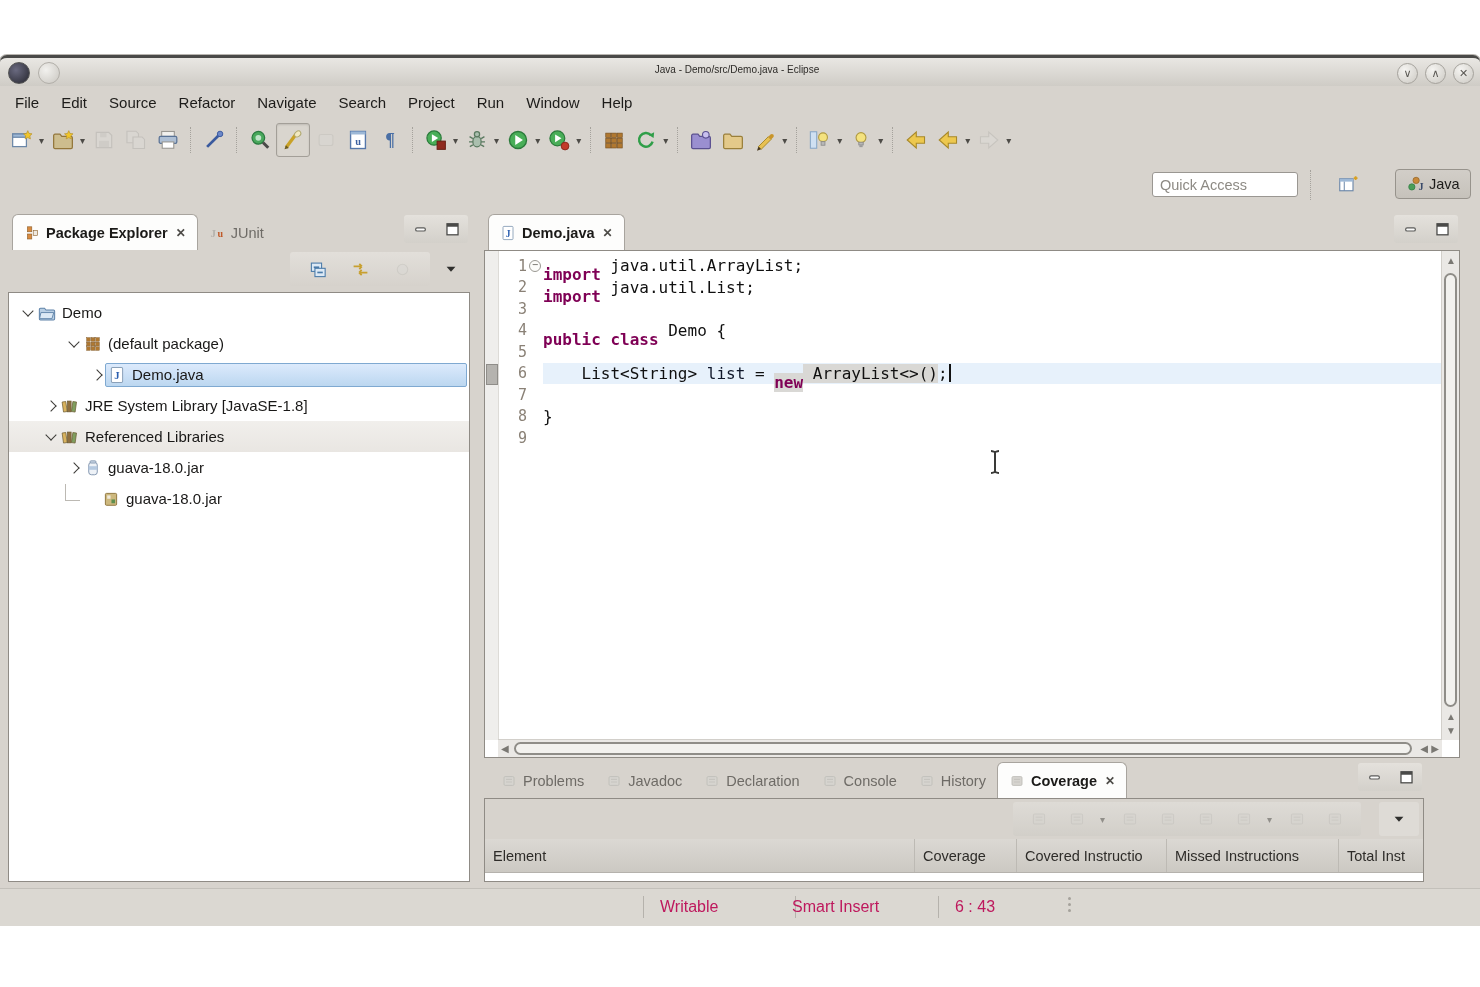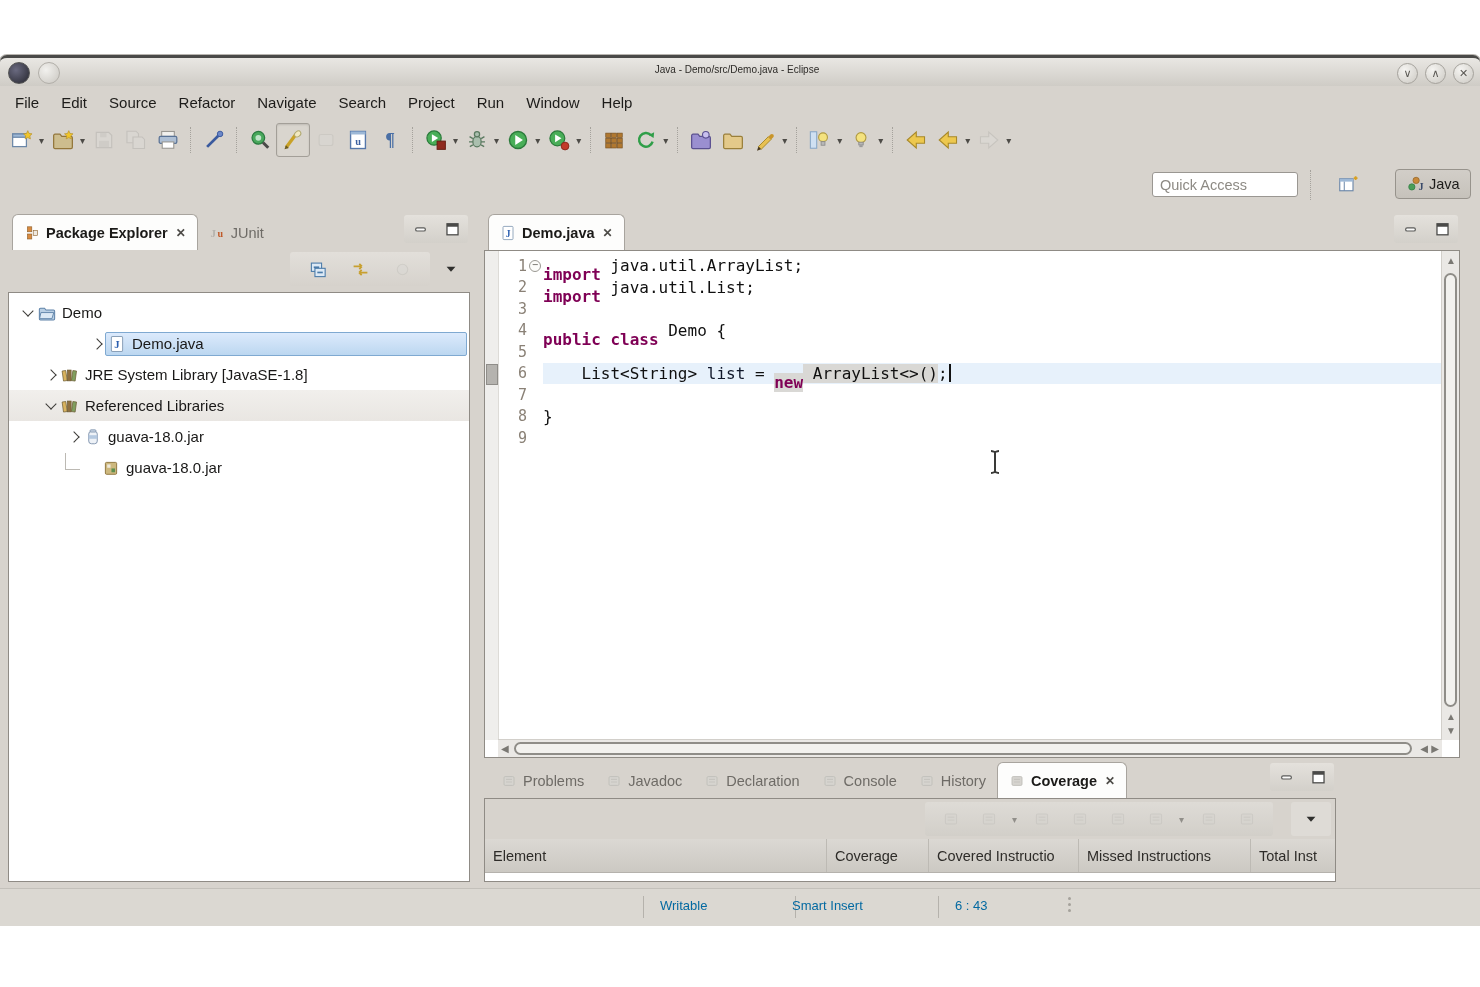"(default package)" div.trow { html: none -> <div> <span> <span></span> </span> <span> <span> <svg> <g> <rect></rect> <rect></rect> <rect></rect> <rect></rect> <rect></rect> <rect></rect> <rect></rect> <rect></rect> <rect></rect> </g> </svg> </span> <span>(default package)</span> </span> </div> }
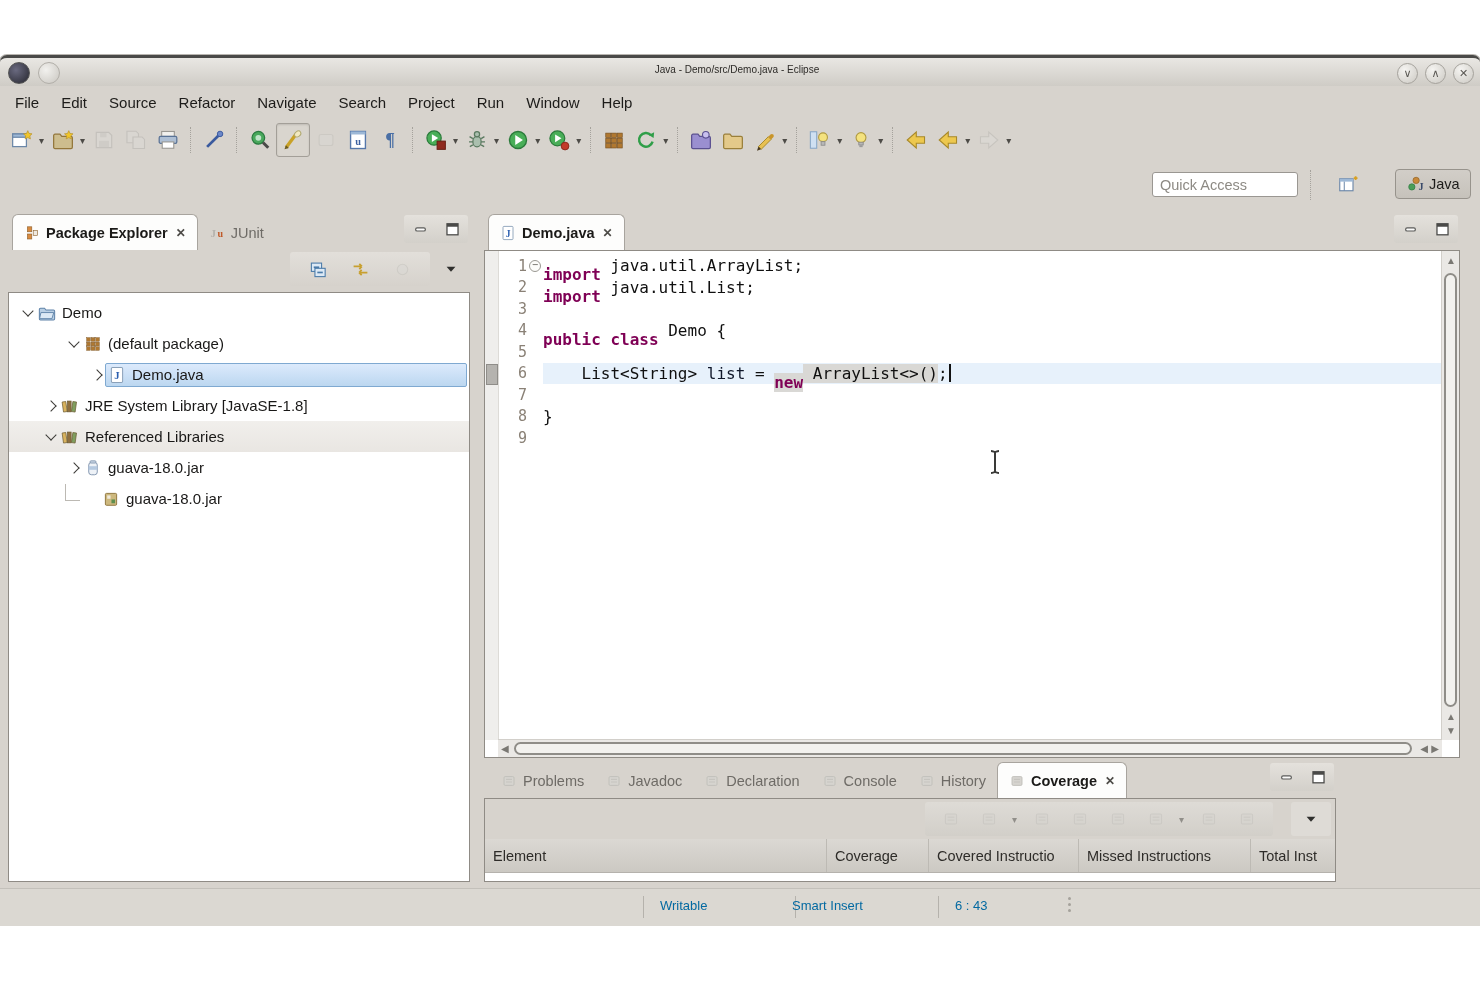"Problems" #bot { width: 852px -> 940px }
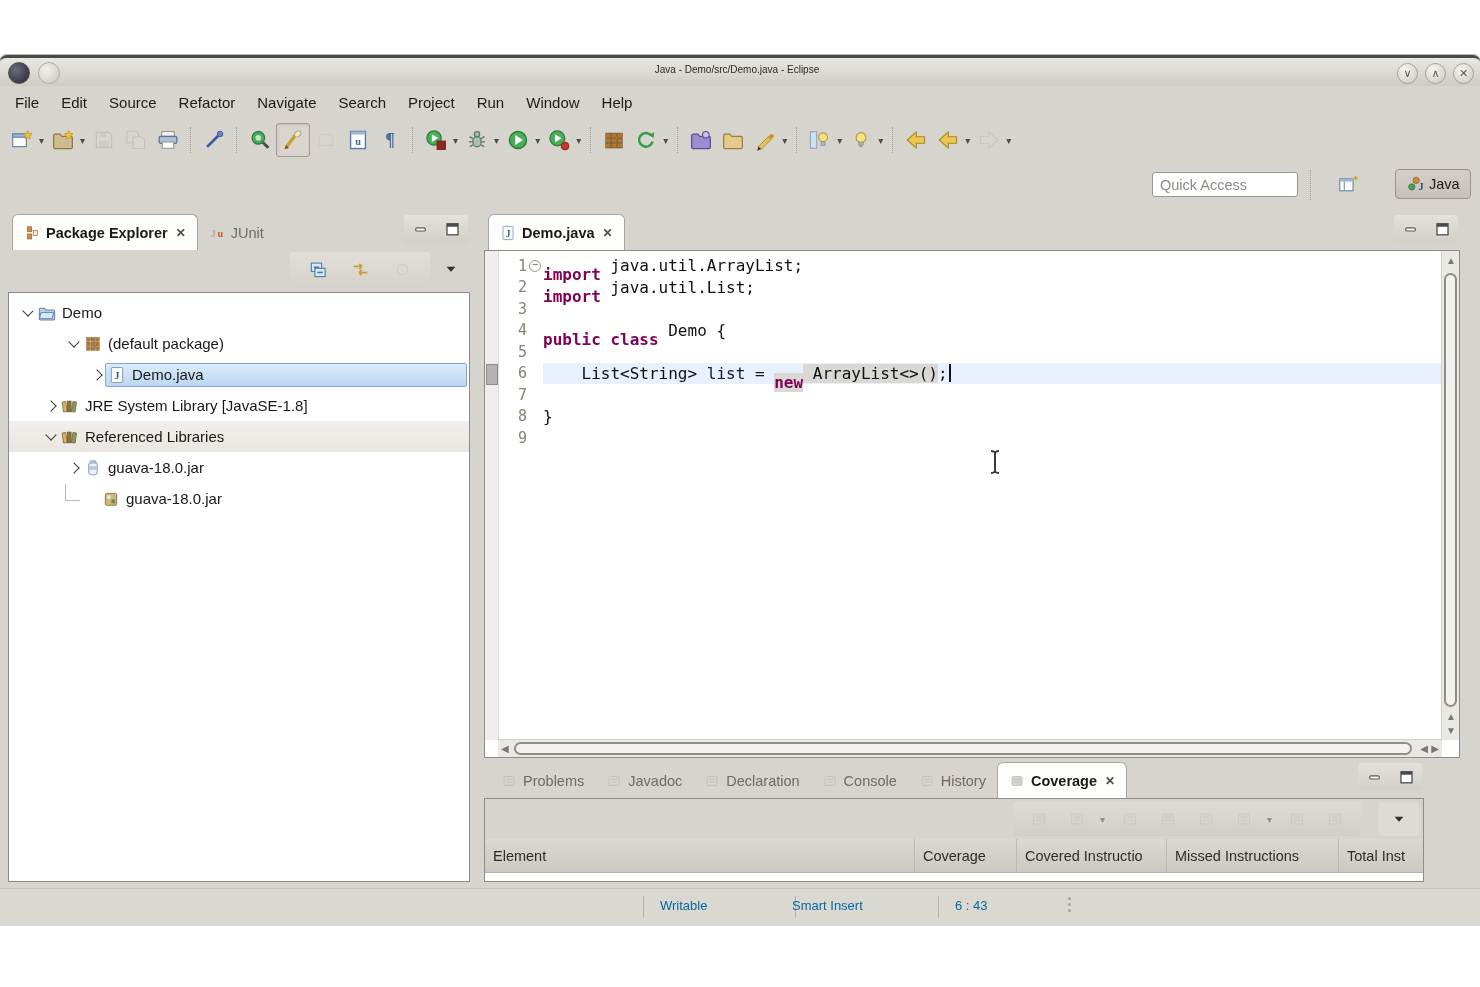"Writable" #status { color: #0369a1 -> #be185d; font-size: 13px -> 16px }
